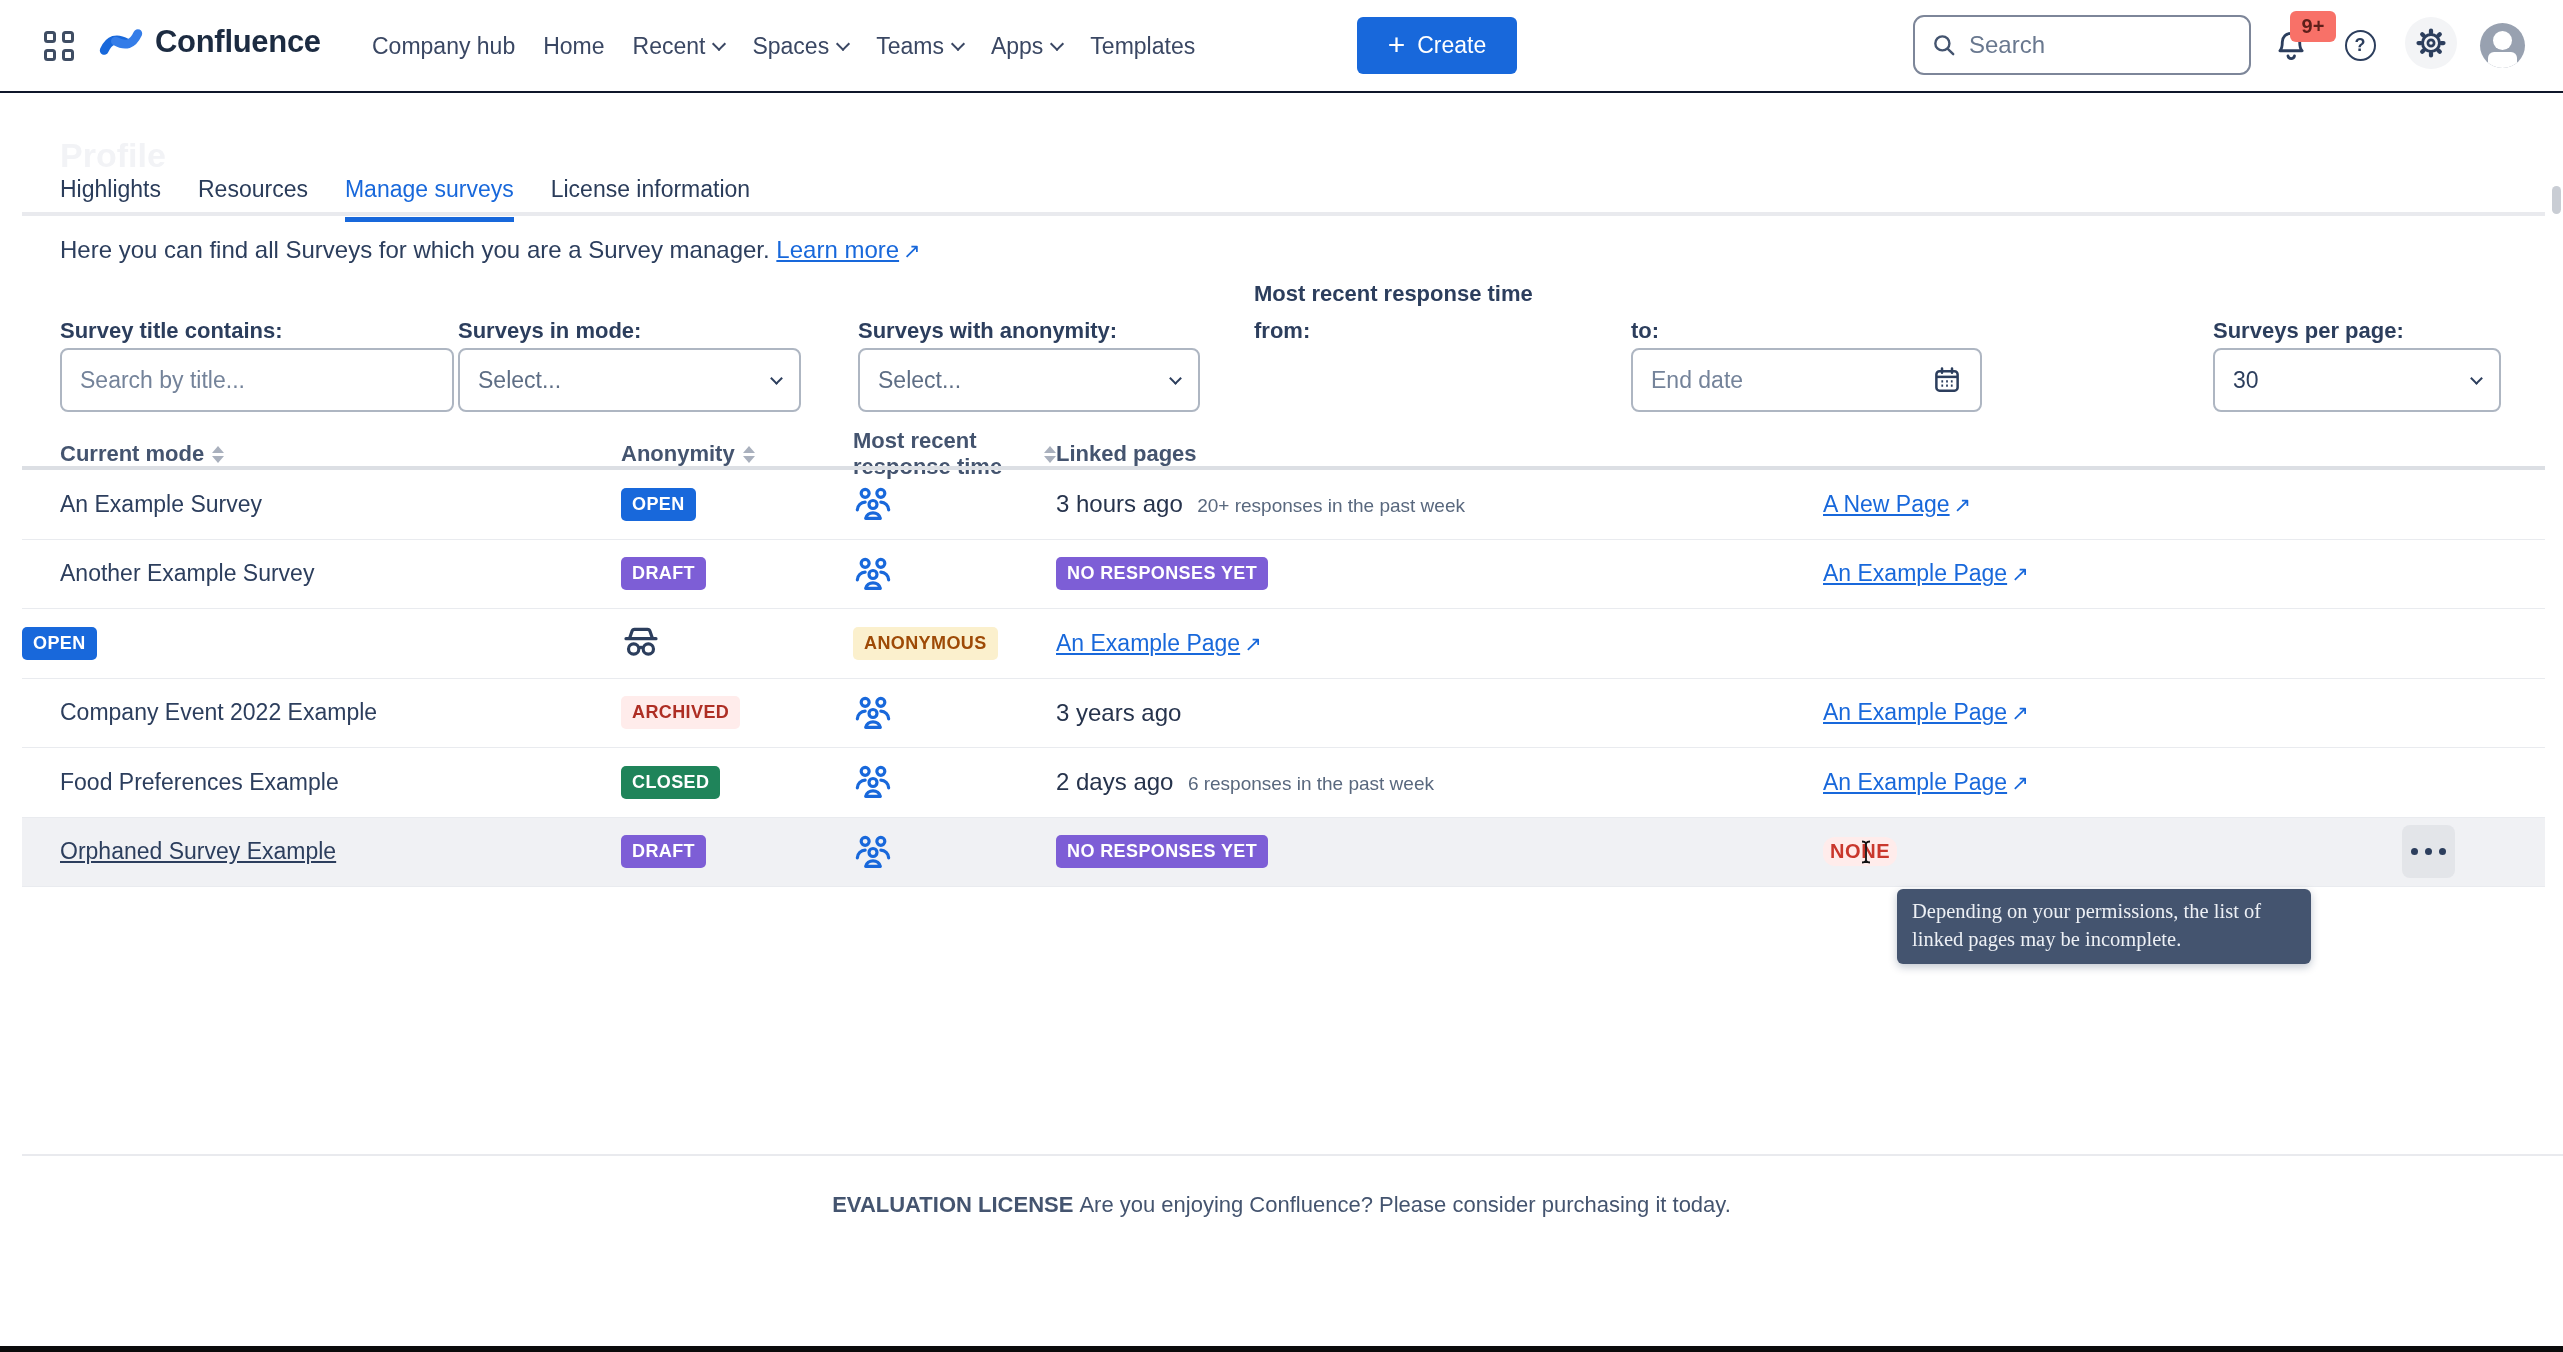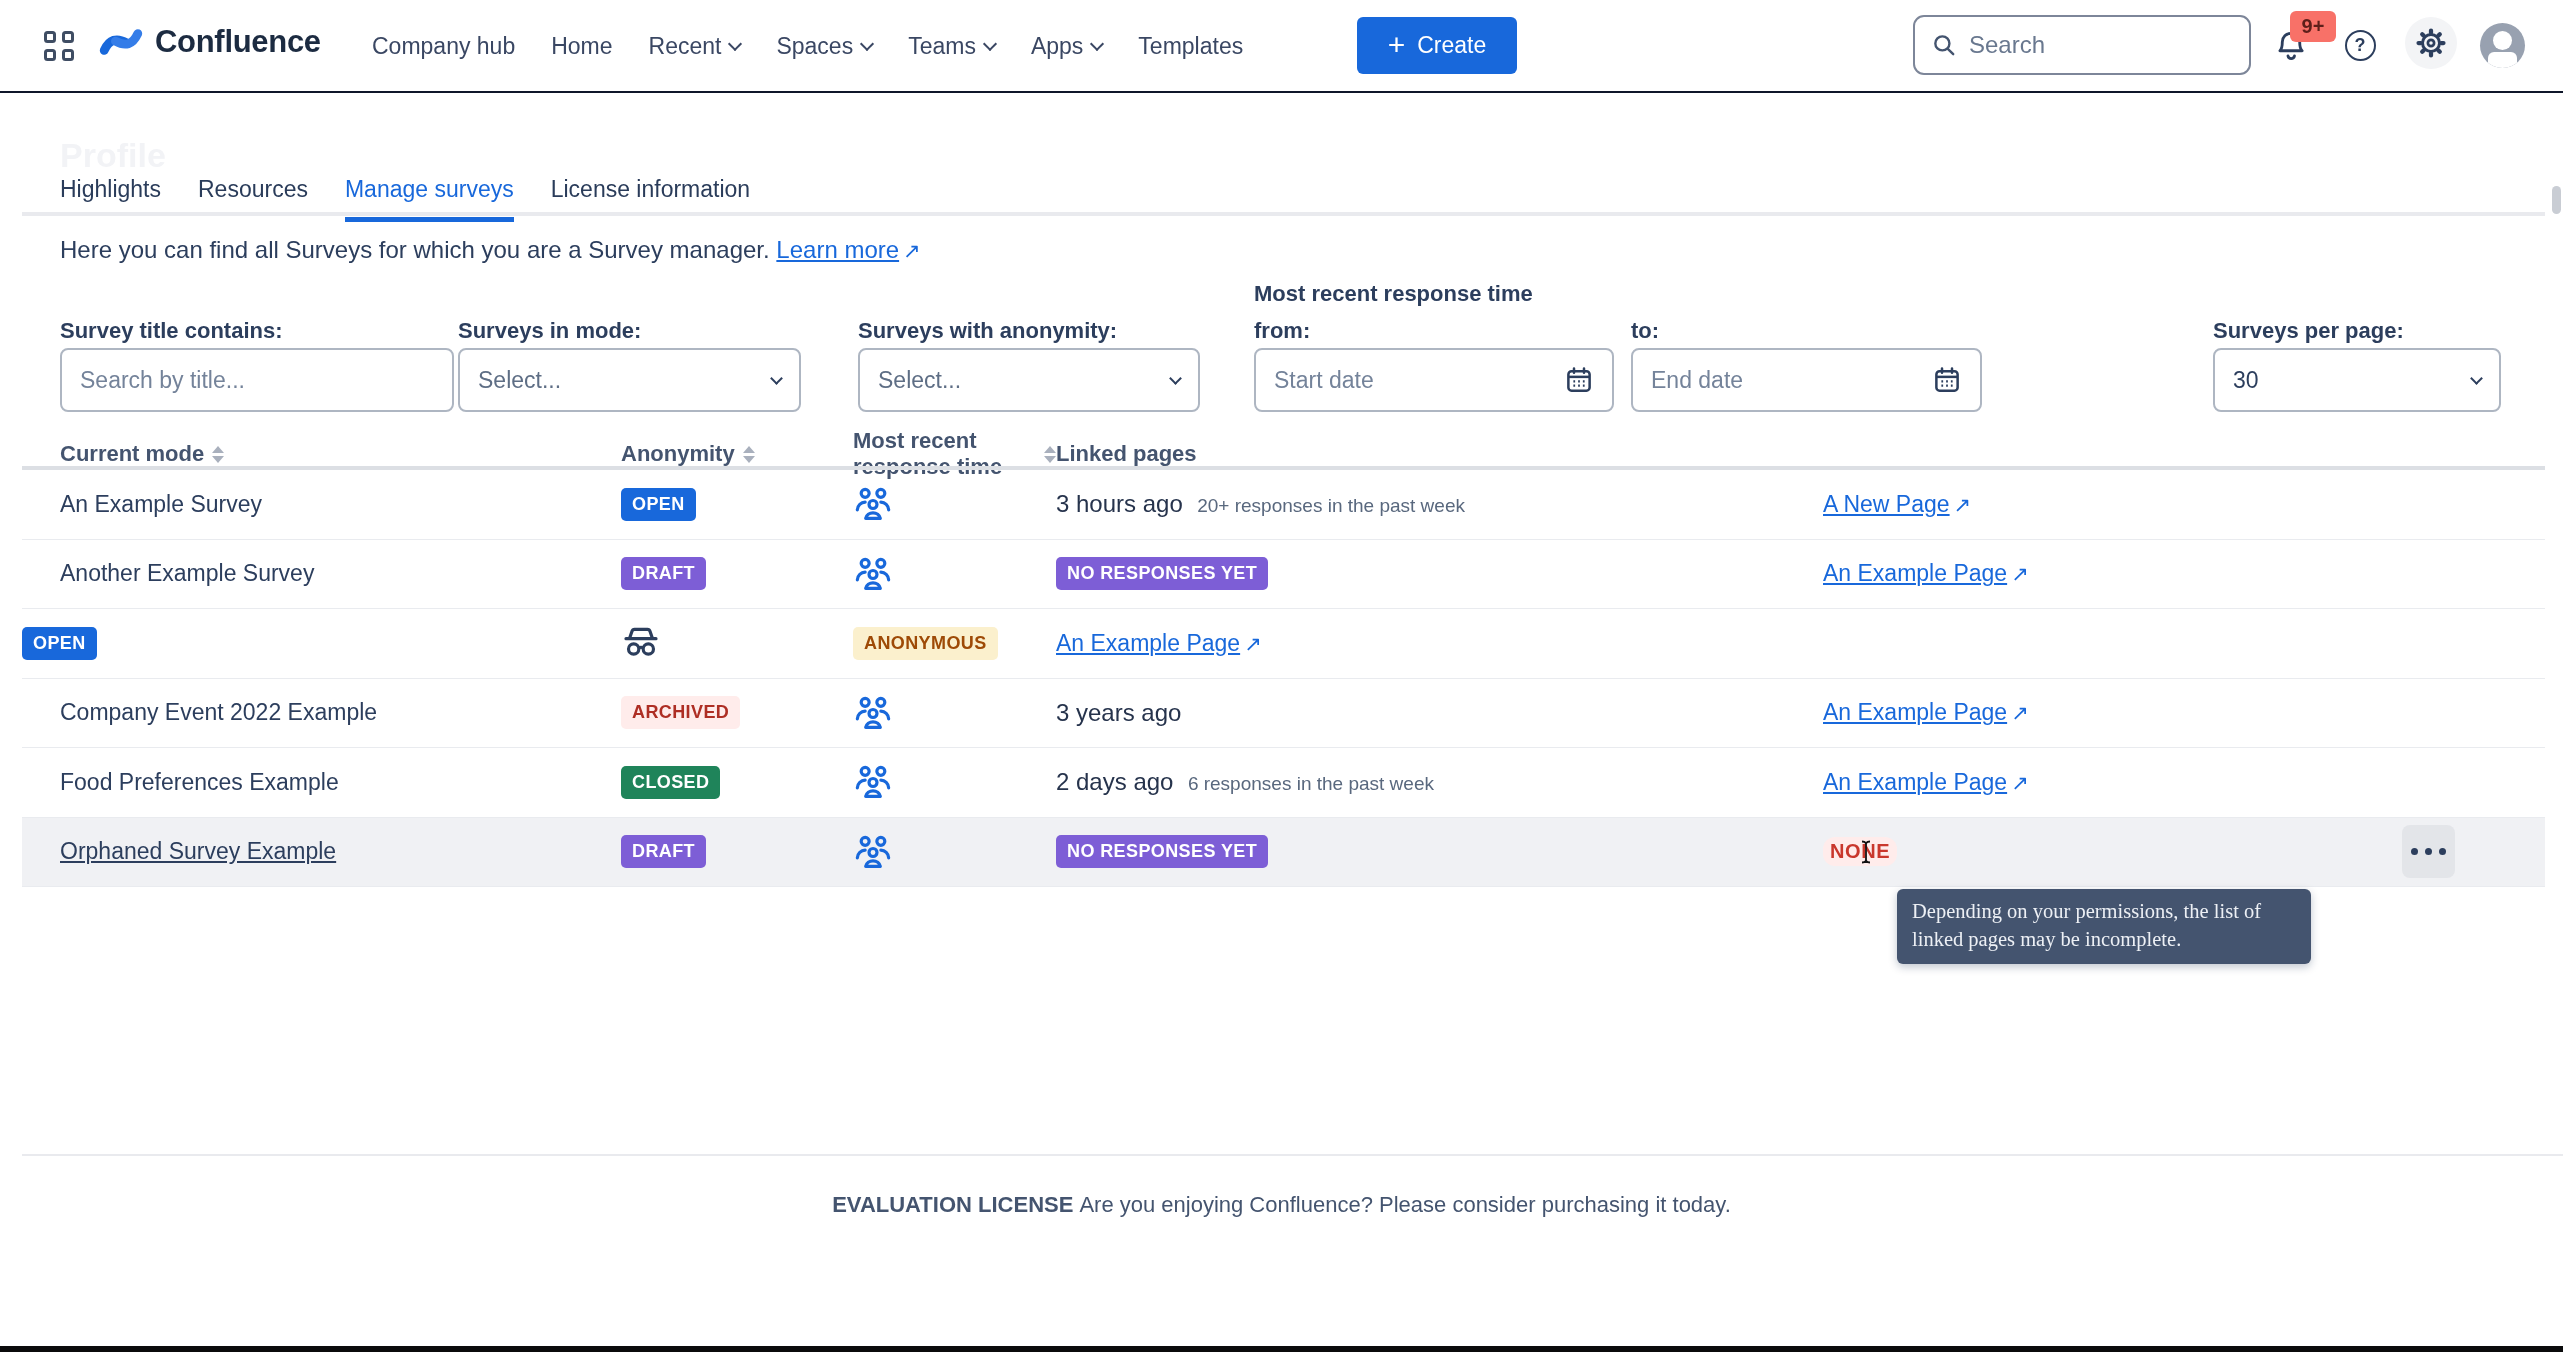"Company hub" .nav-items { gap: 36px -> 28px }
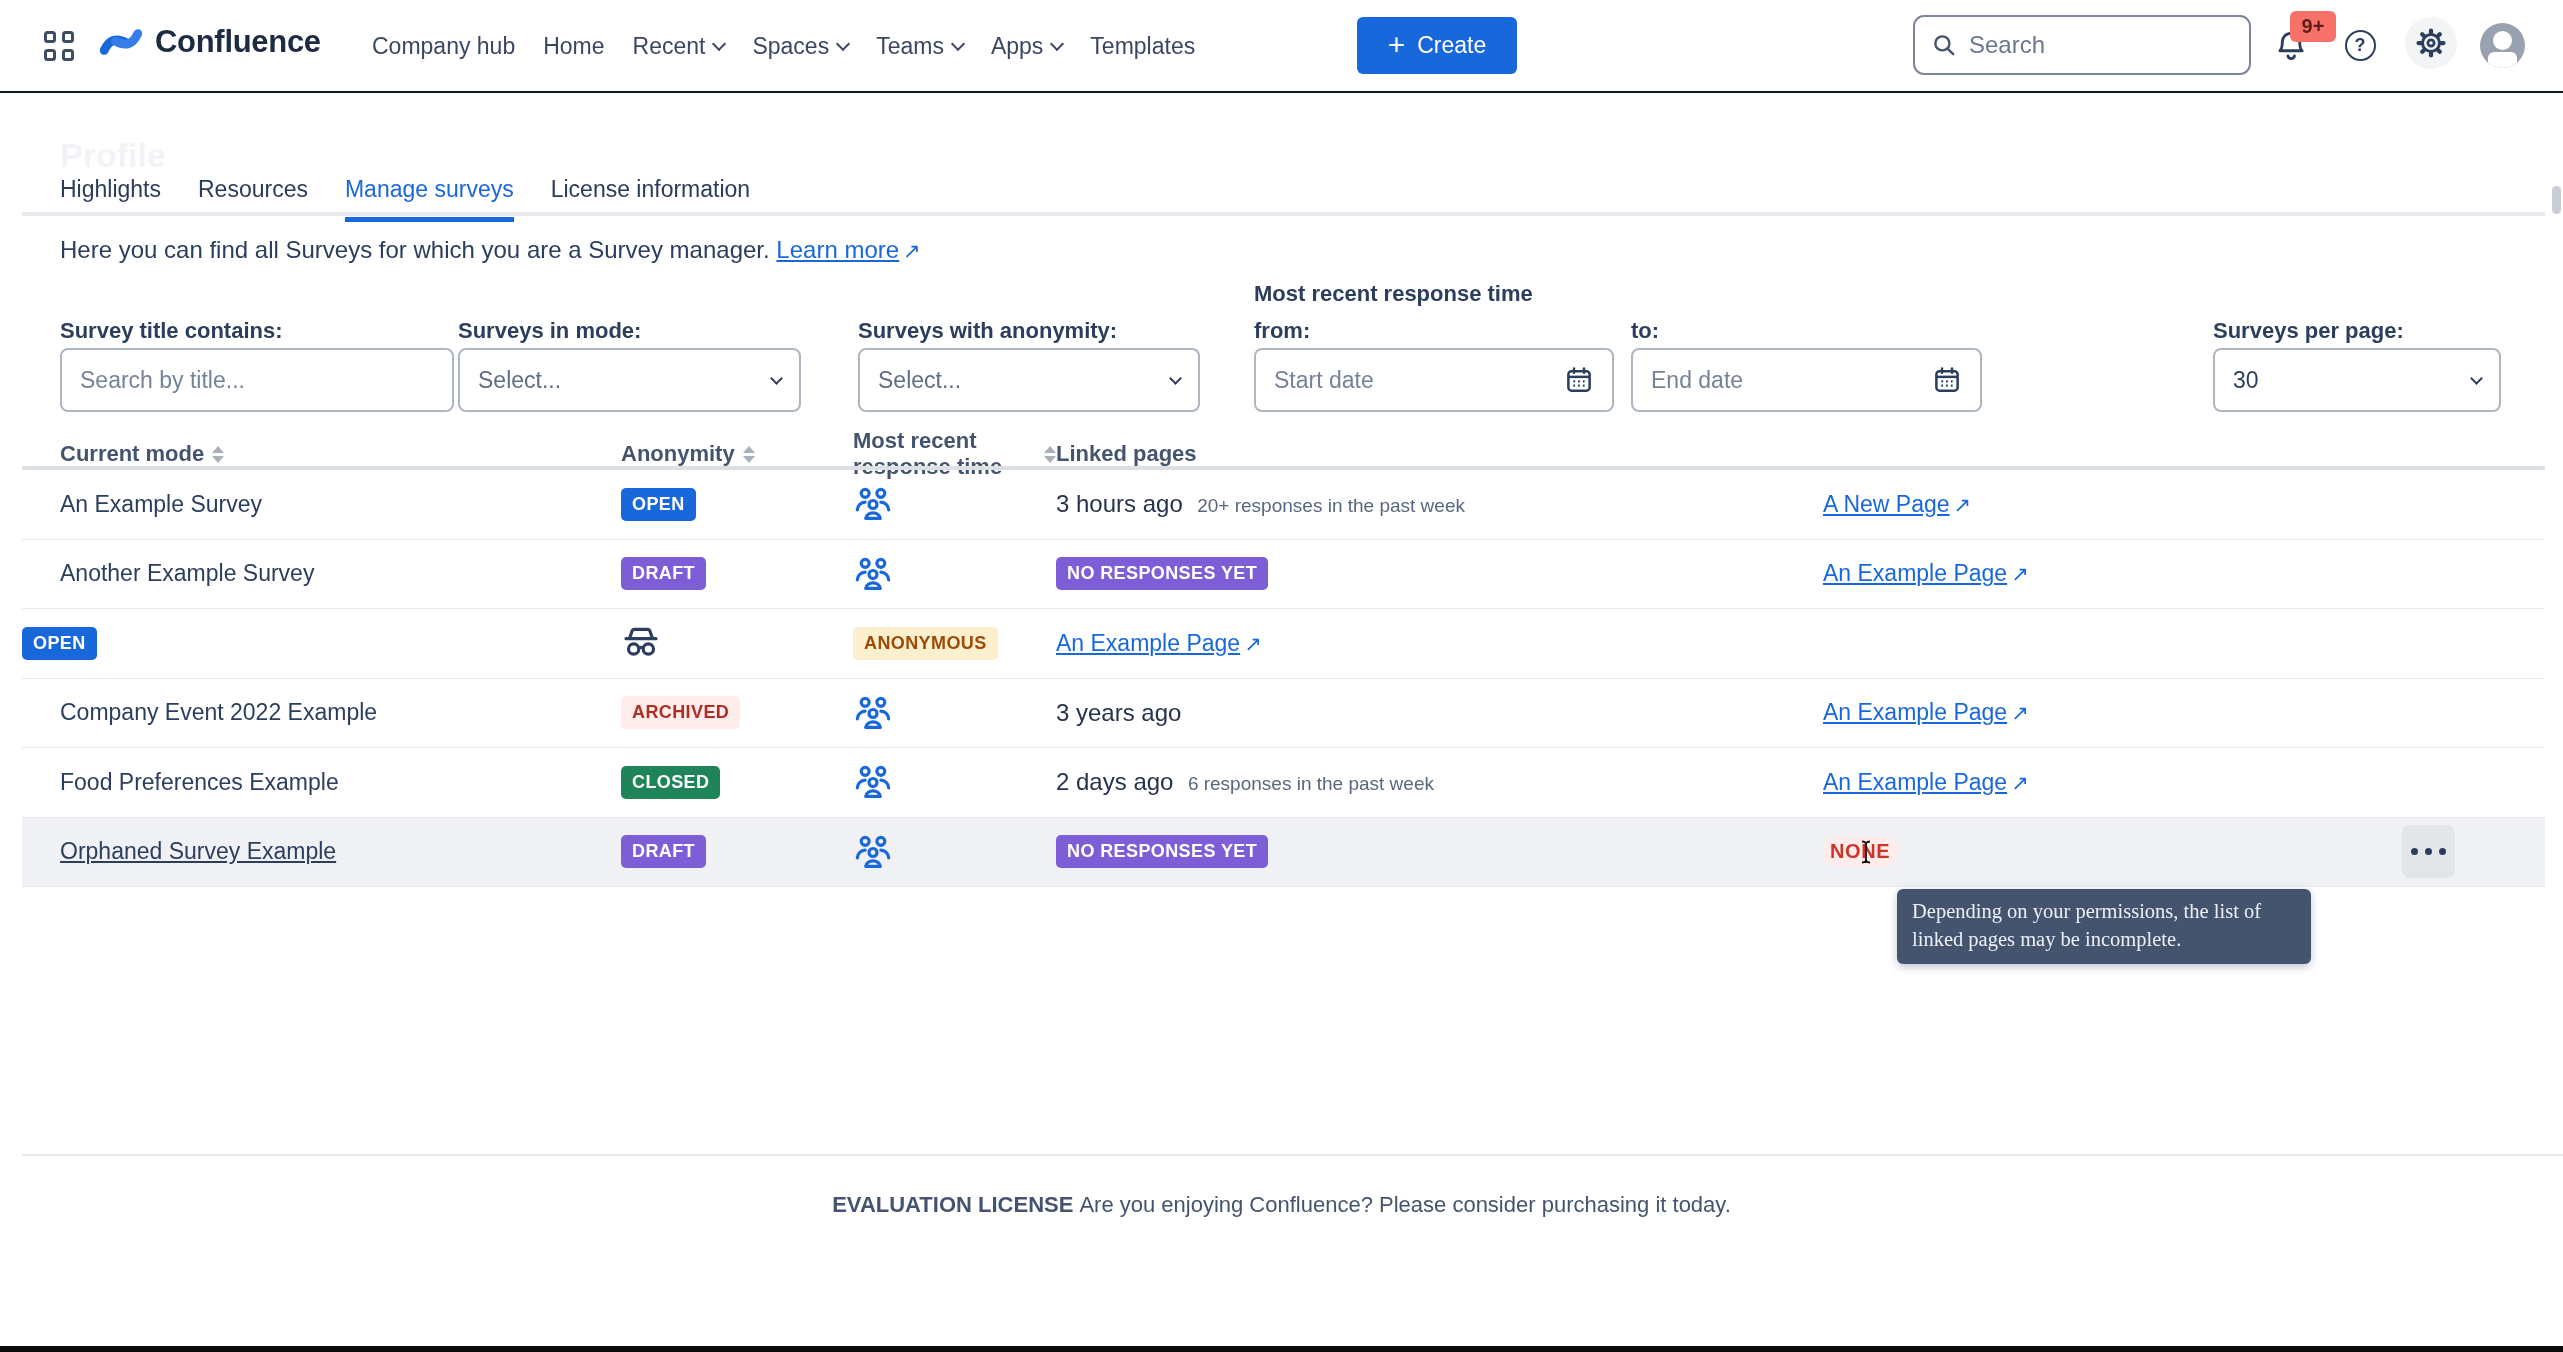"Start date" div.fcontrol { html: <div> <input> <span> <svg> <rect></rect> <path></path> <path></path> <g> <path></path> </g> </svg> </span> </div> -> none }
